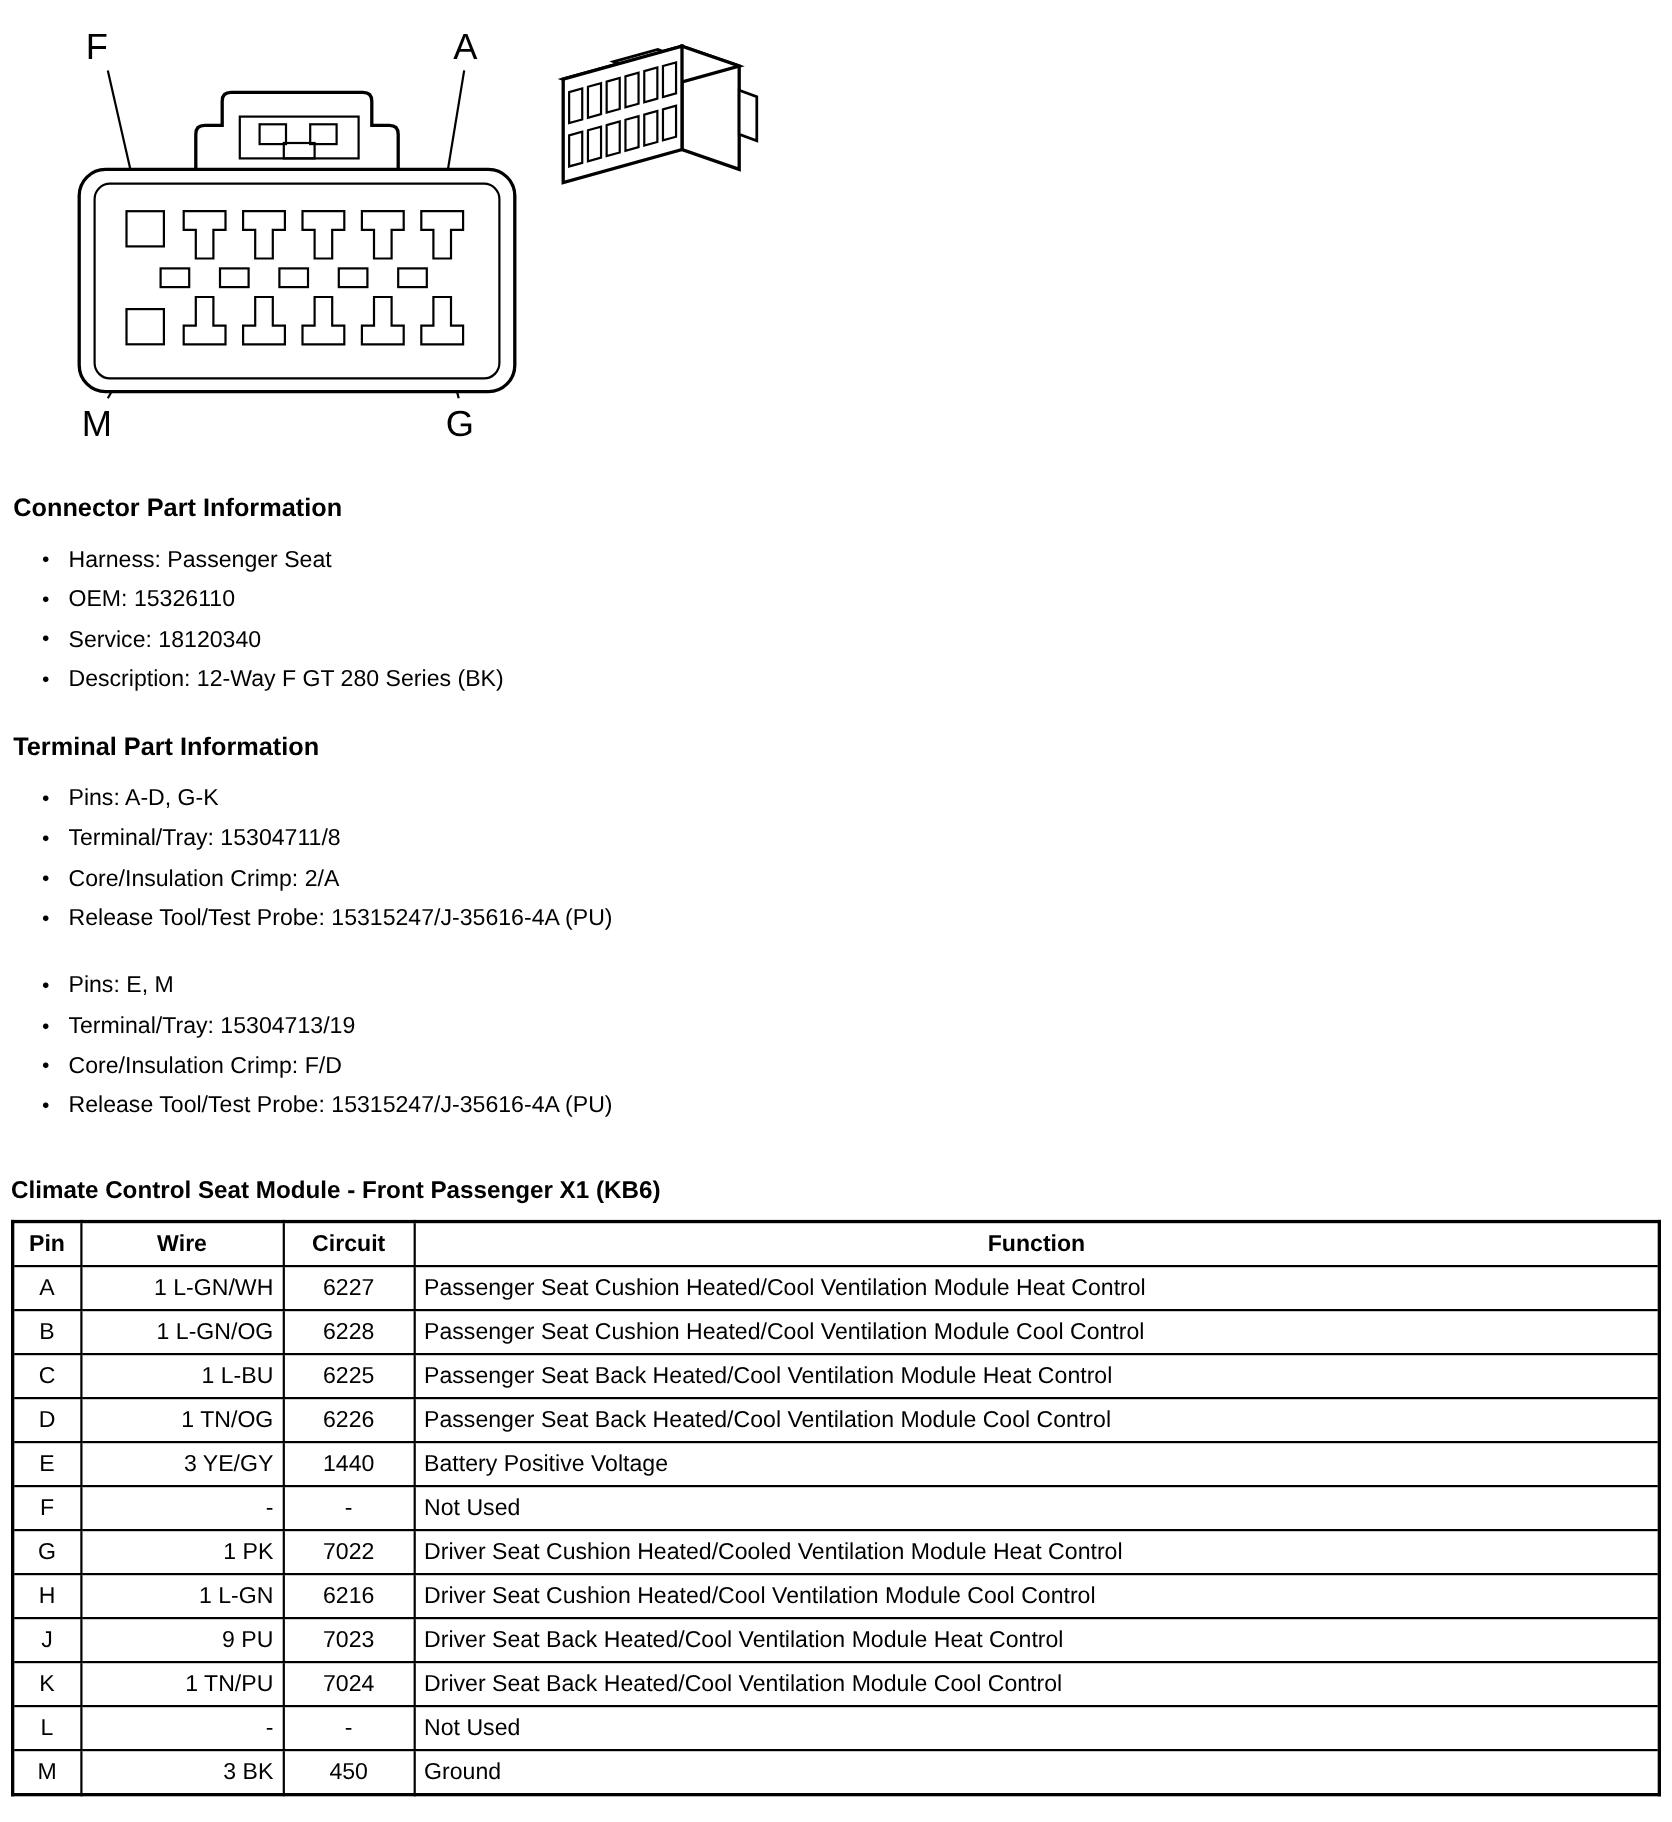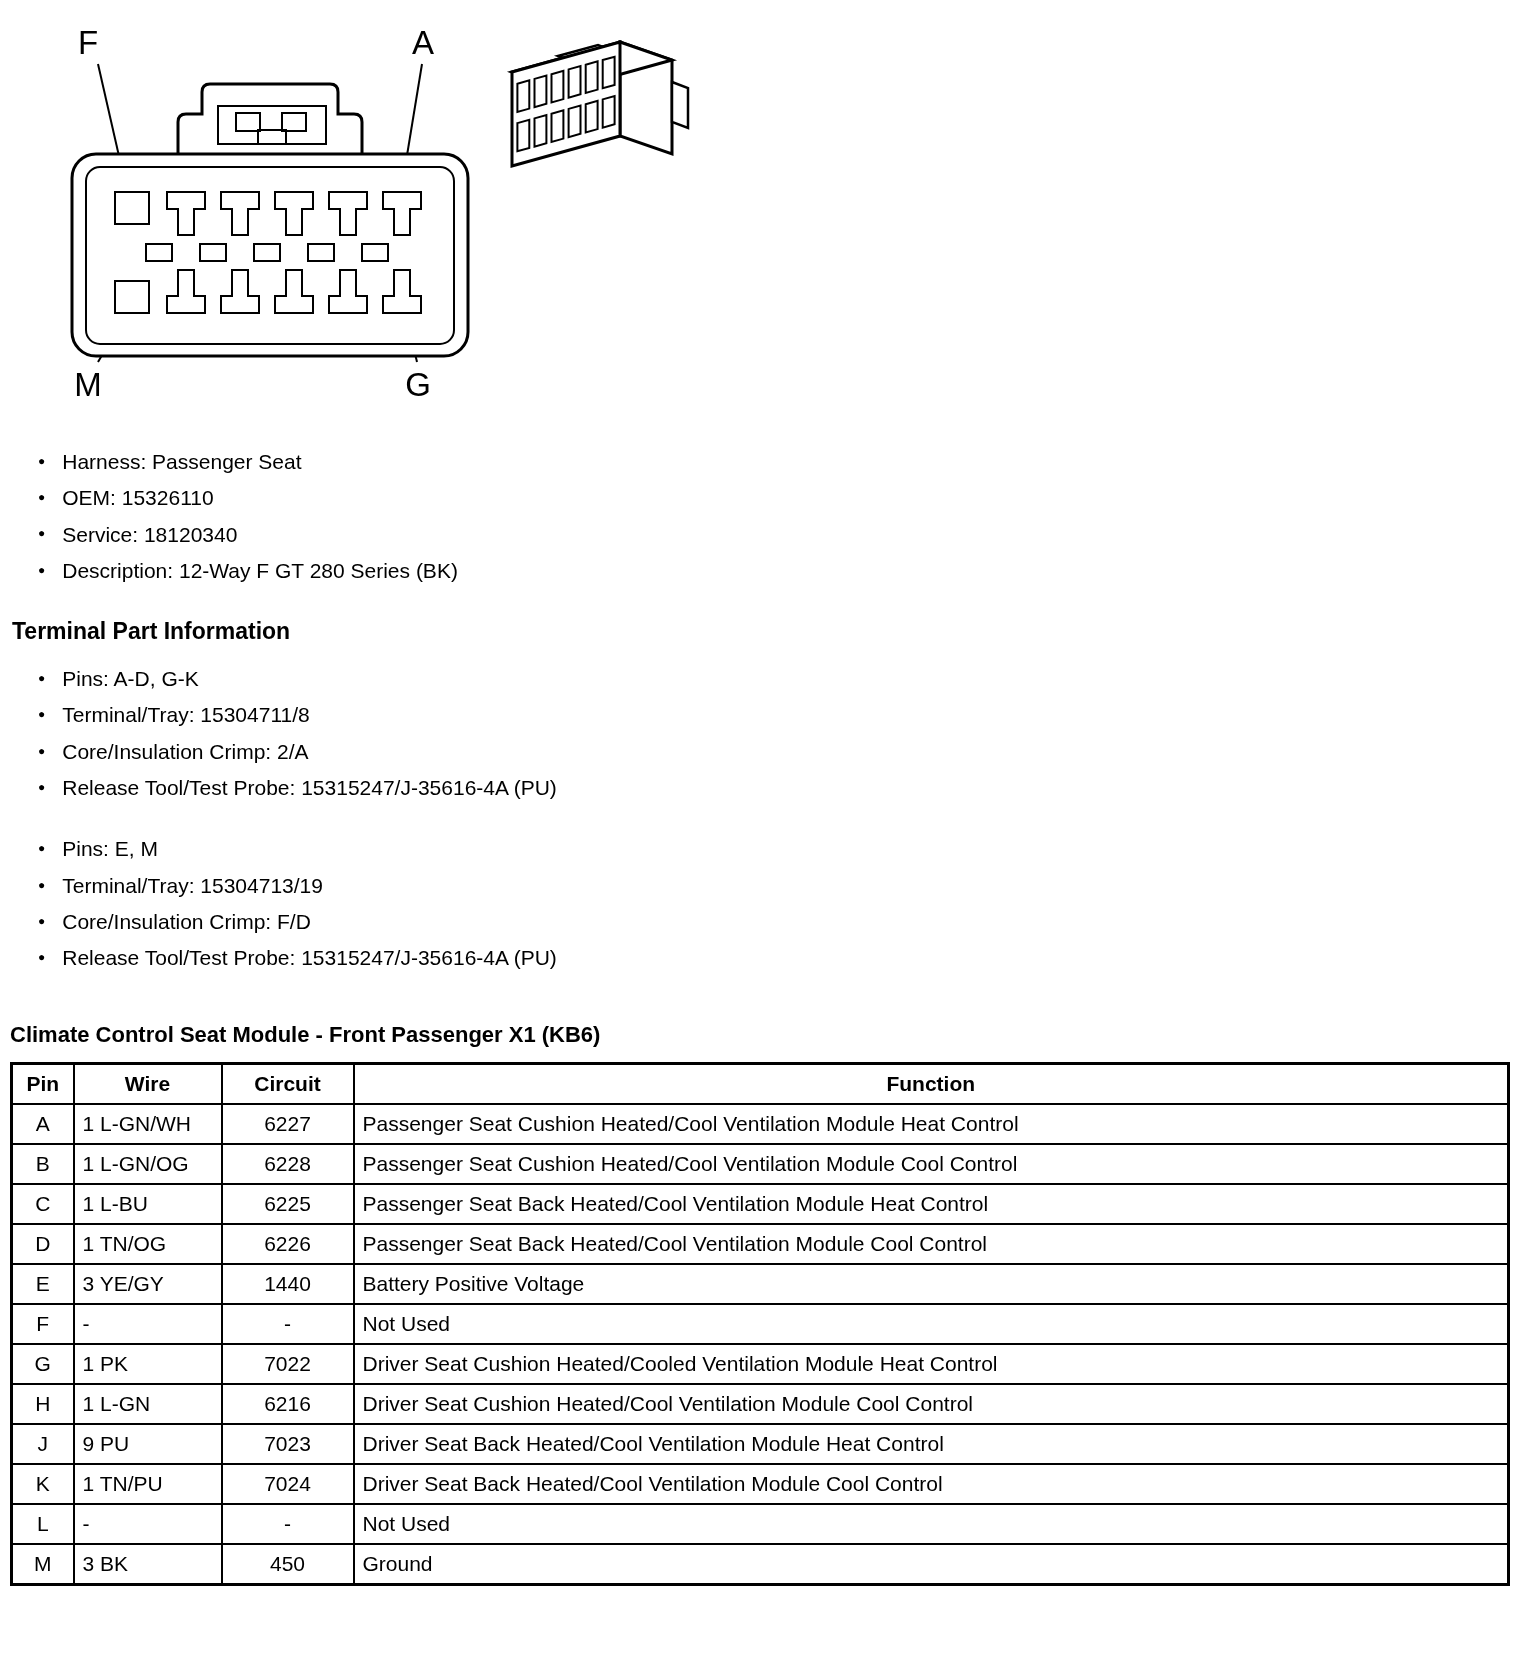"Connector Part Information" h2.section-heading { html: none -> <h2>Connector Part Information</h2> }
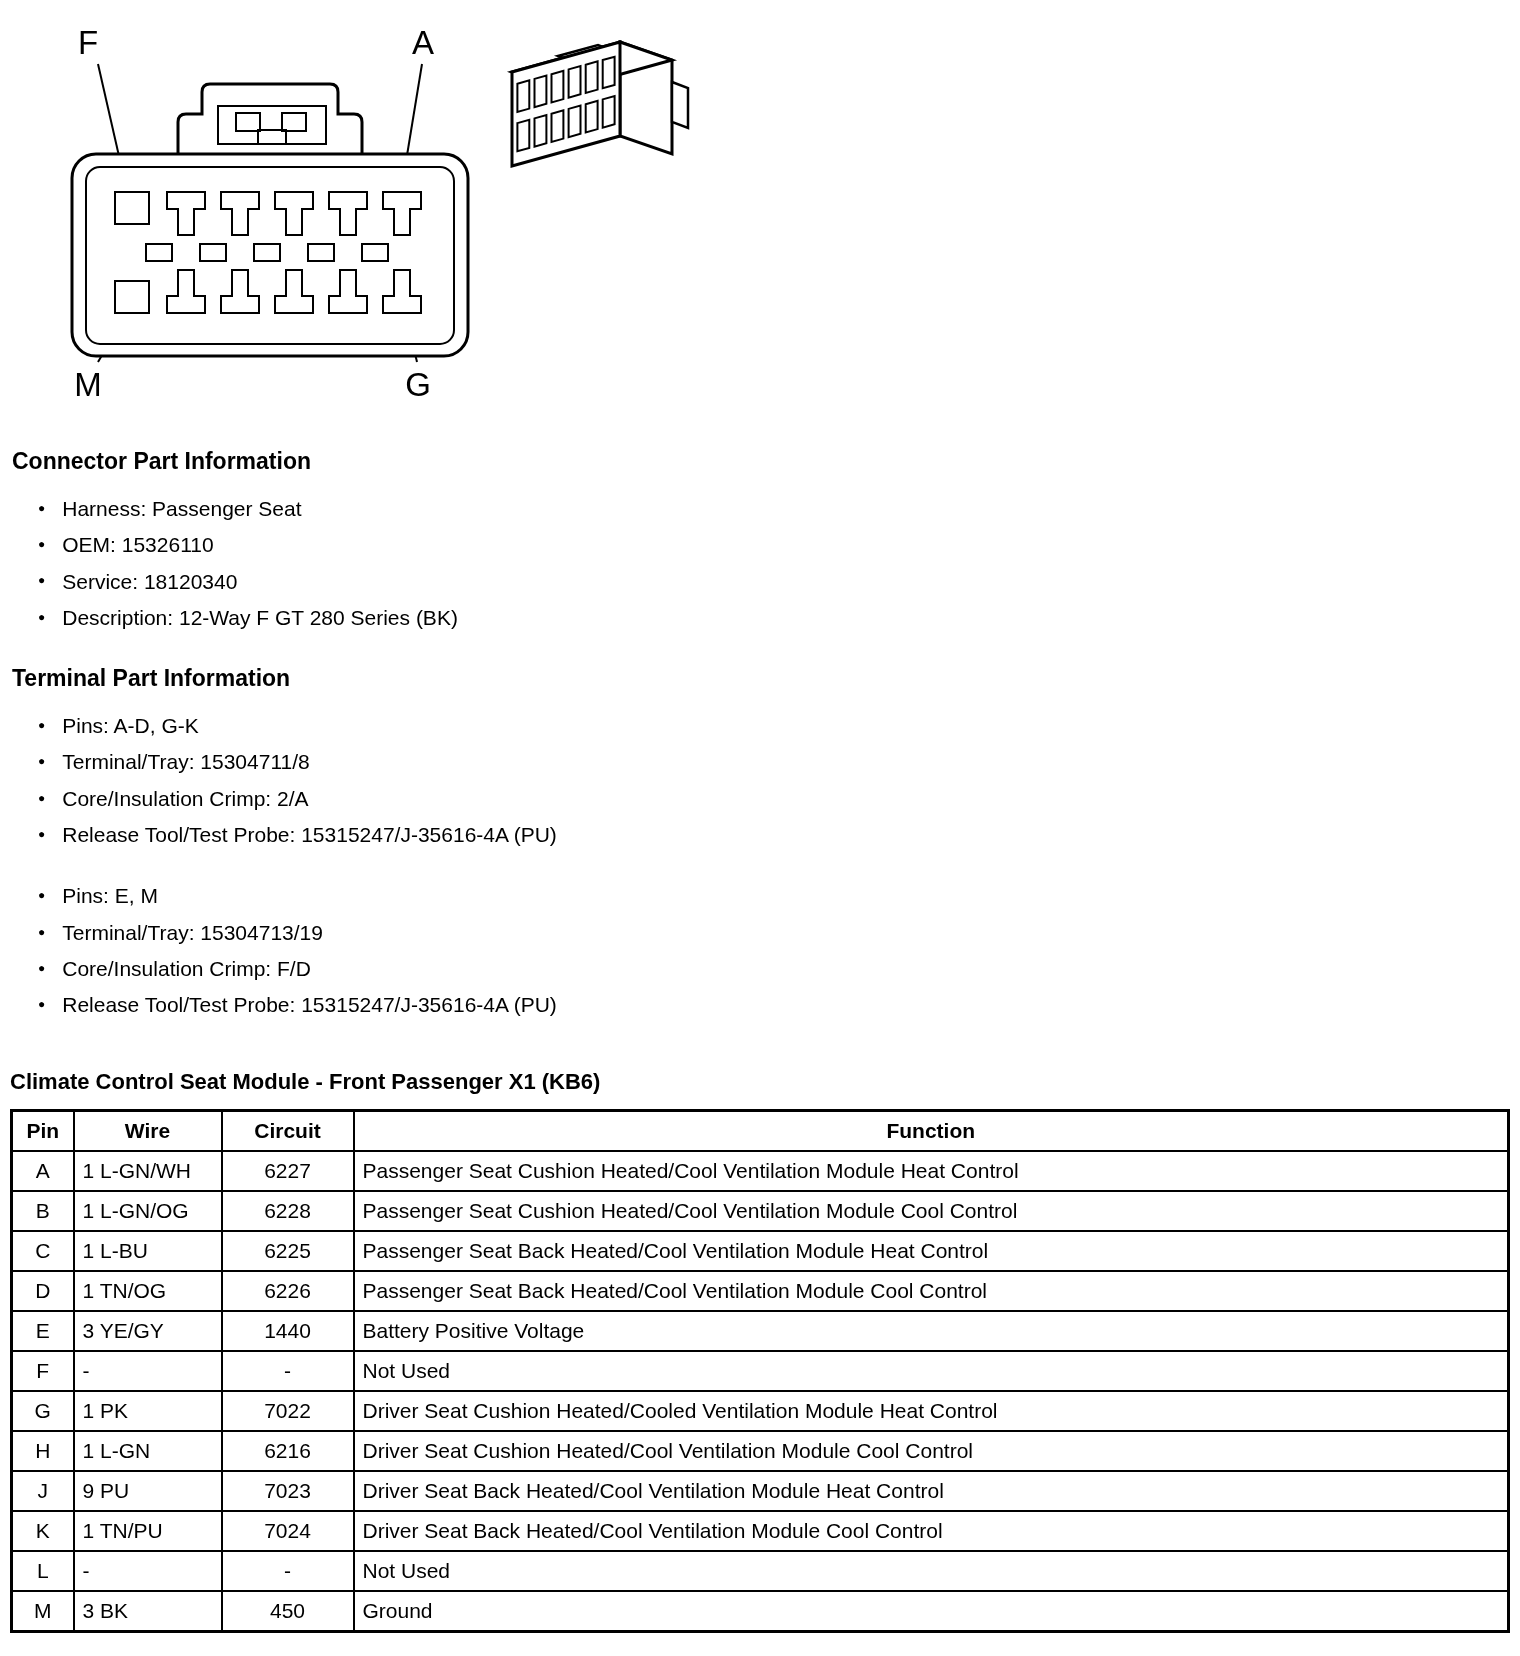"1 L-GN/WH" td.c1 { text-align: left -> right; width: 148px -> 184px }
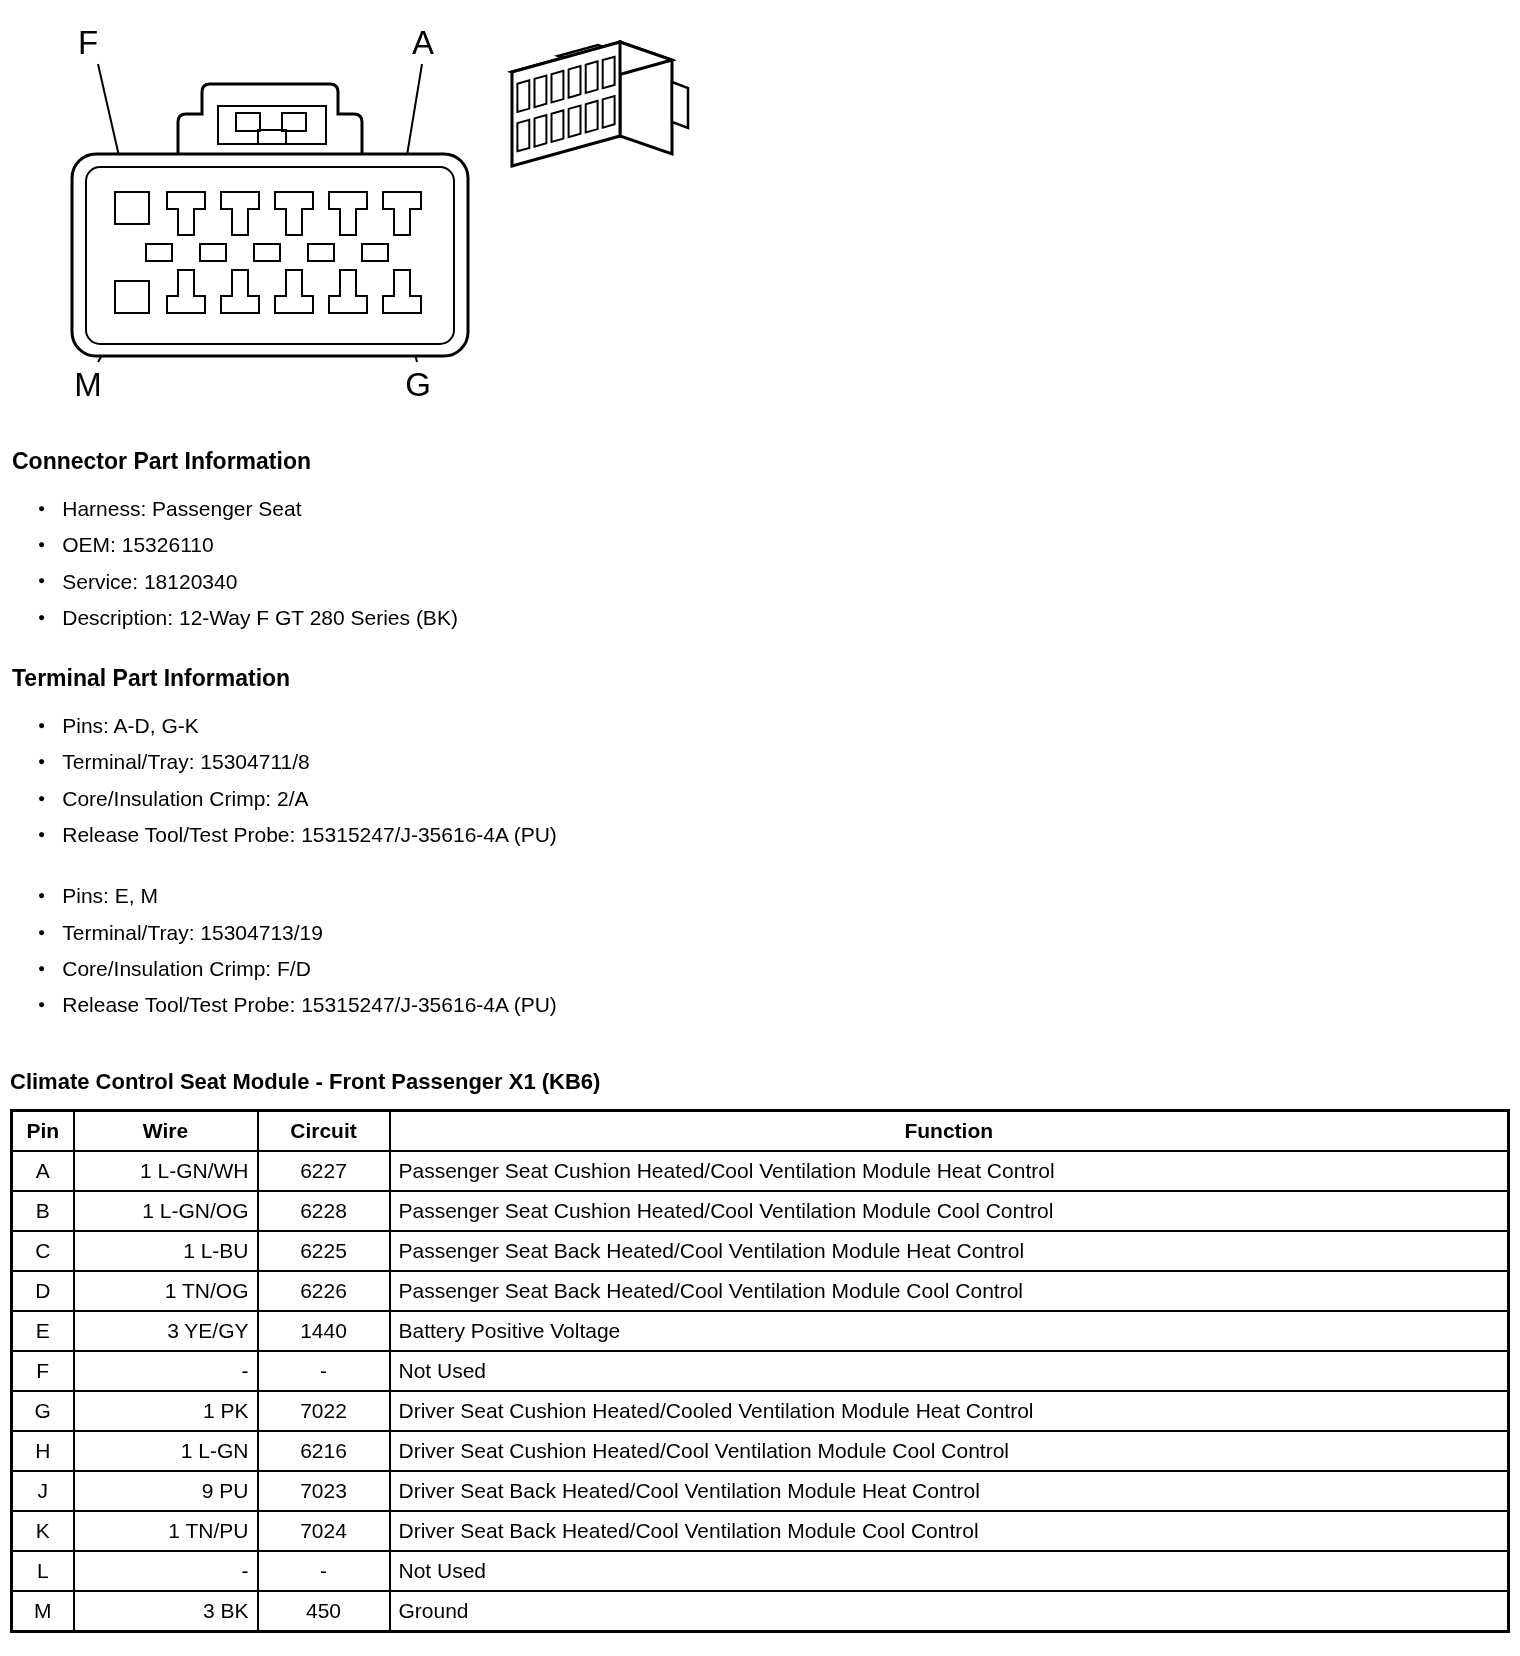"6227" td.c2 { width: 132px -> 119px }
